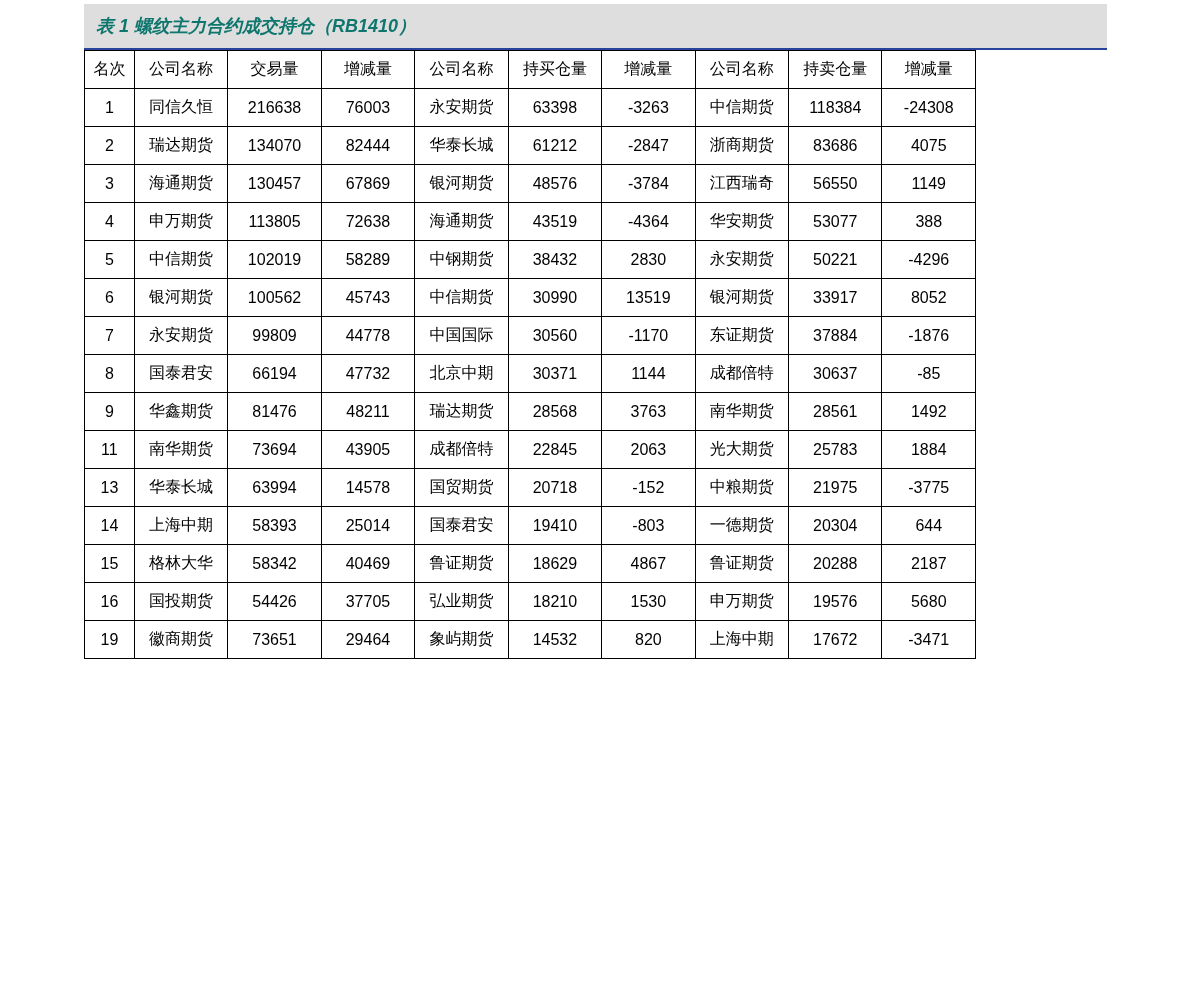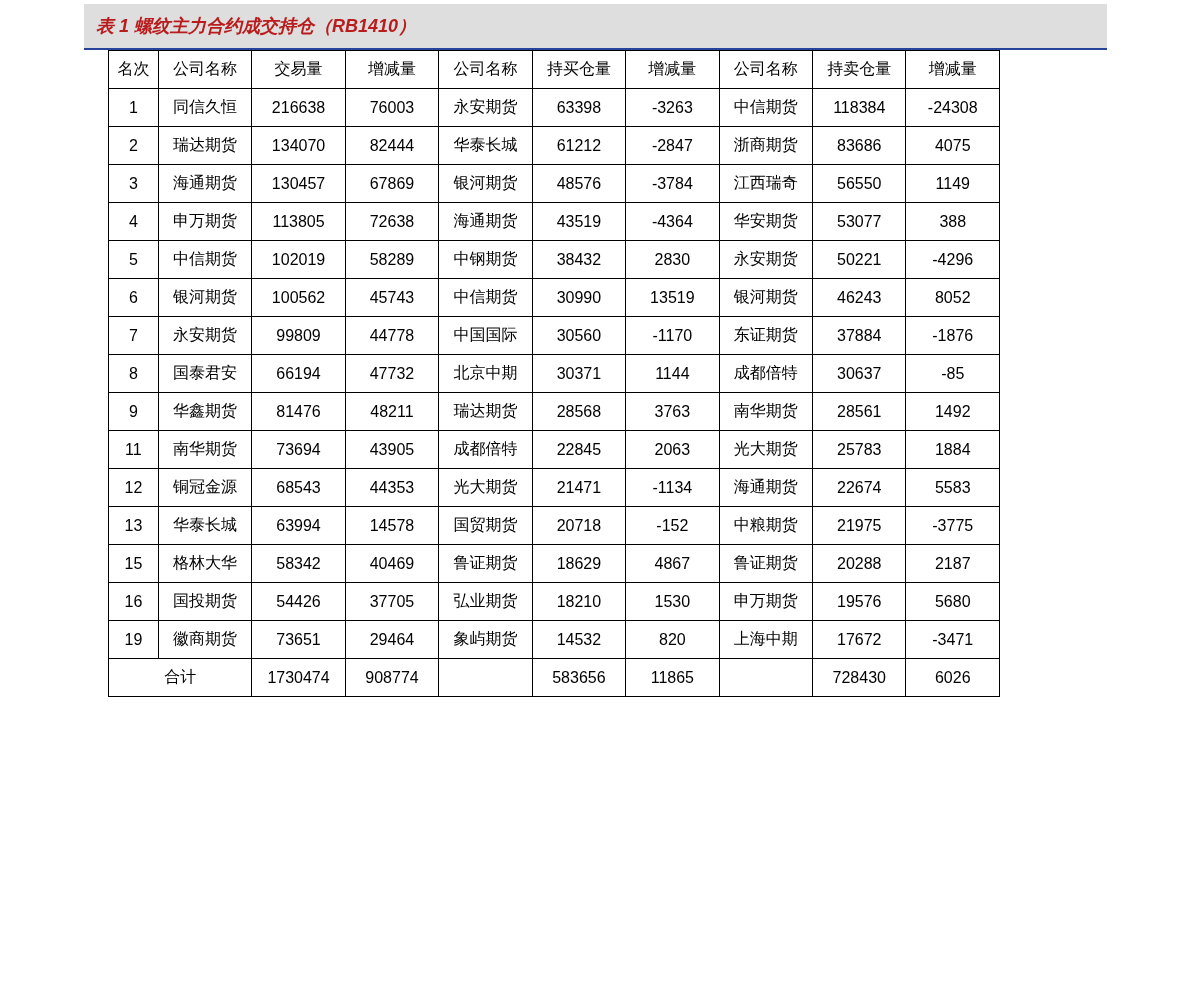"表 1 螺纹主力合约成交持仓（RB1410）" .title-bar { color: #b91c1c -> #0f766e }
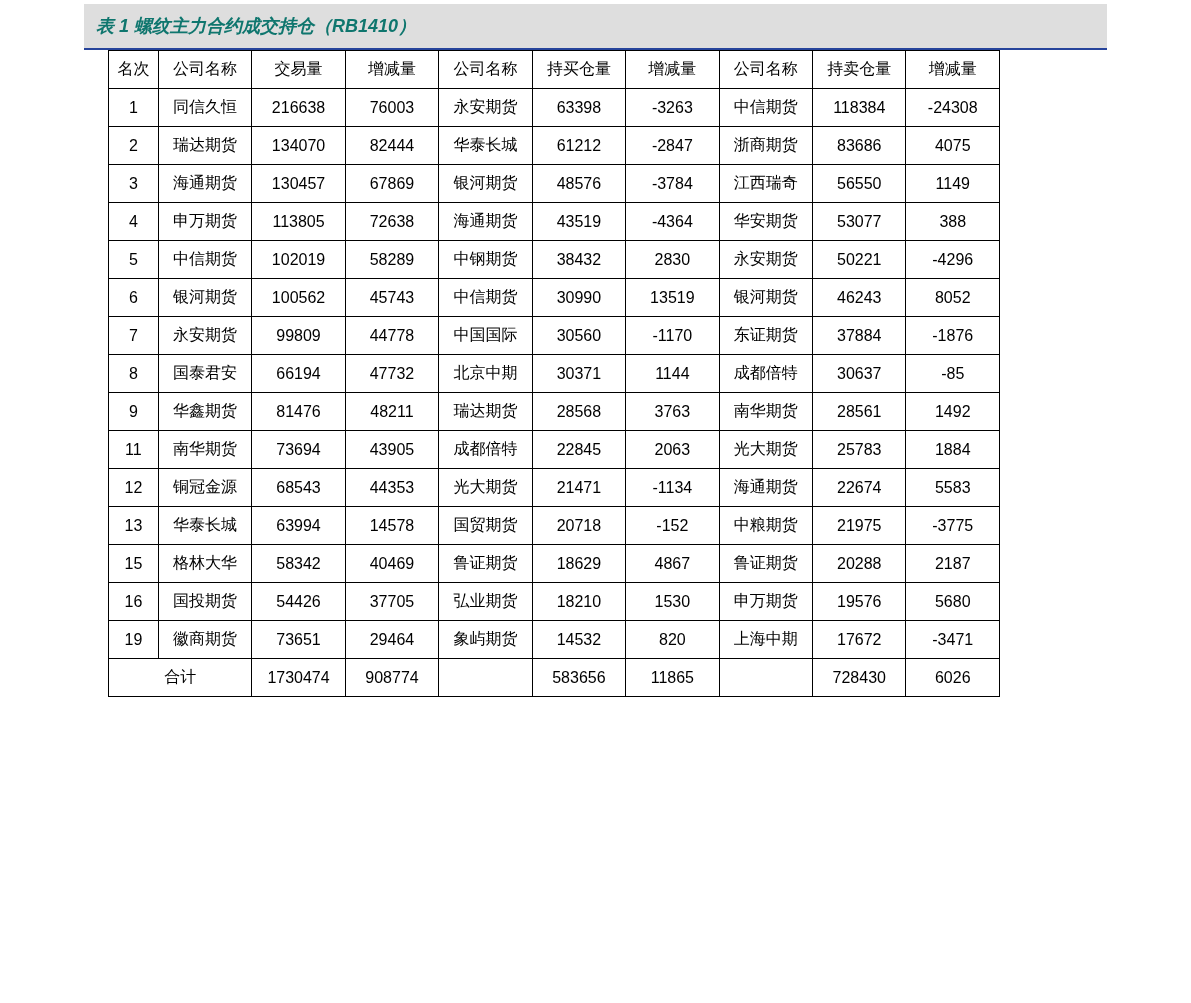"名次" .table-wrap { margin: 0 0 0 108px -> 0 0 0 84px }
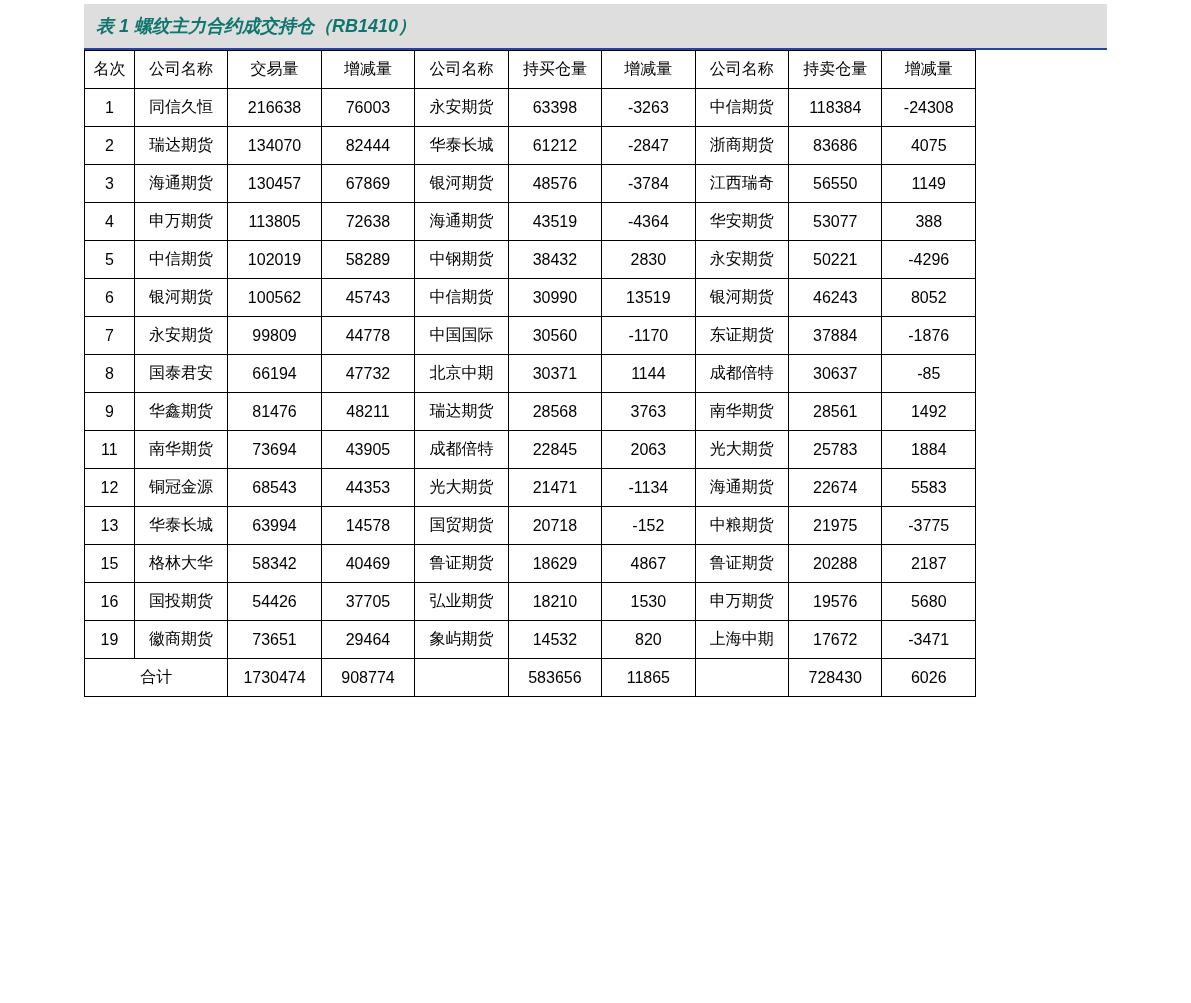"46243" td { text: 46243 -> 33917 }
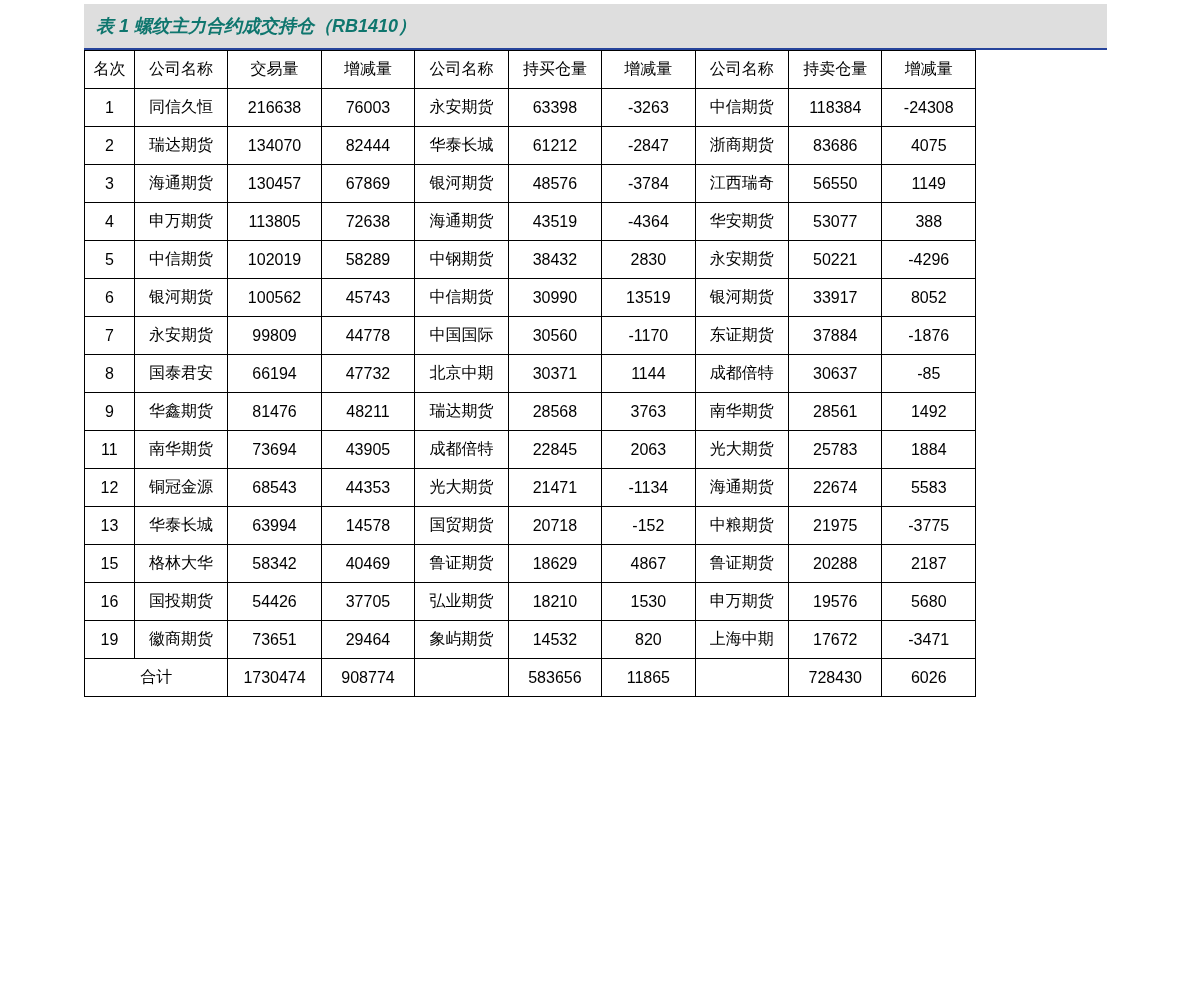"12" tr { html: <tr> <td>12</td> <td>铜冠金源</td> <td>68543</td> <td>44353</td> <td>光大期货</td> <td>21471</td> <td>-1134</td> <td>海通期货</td> <td>22674</td> <td>5583</td> </tr> -> none }
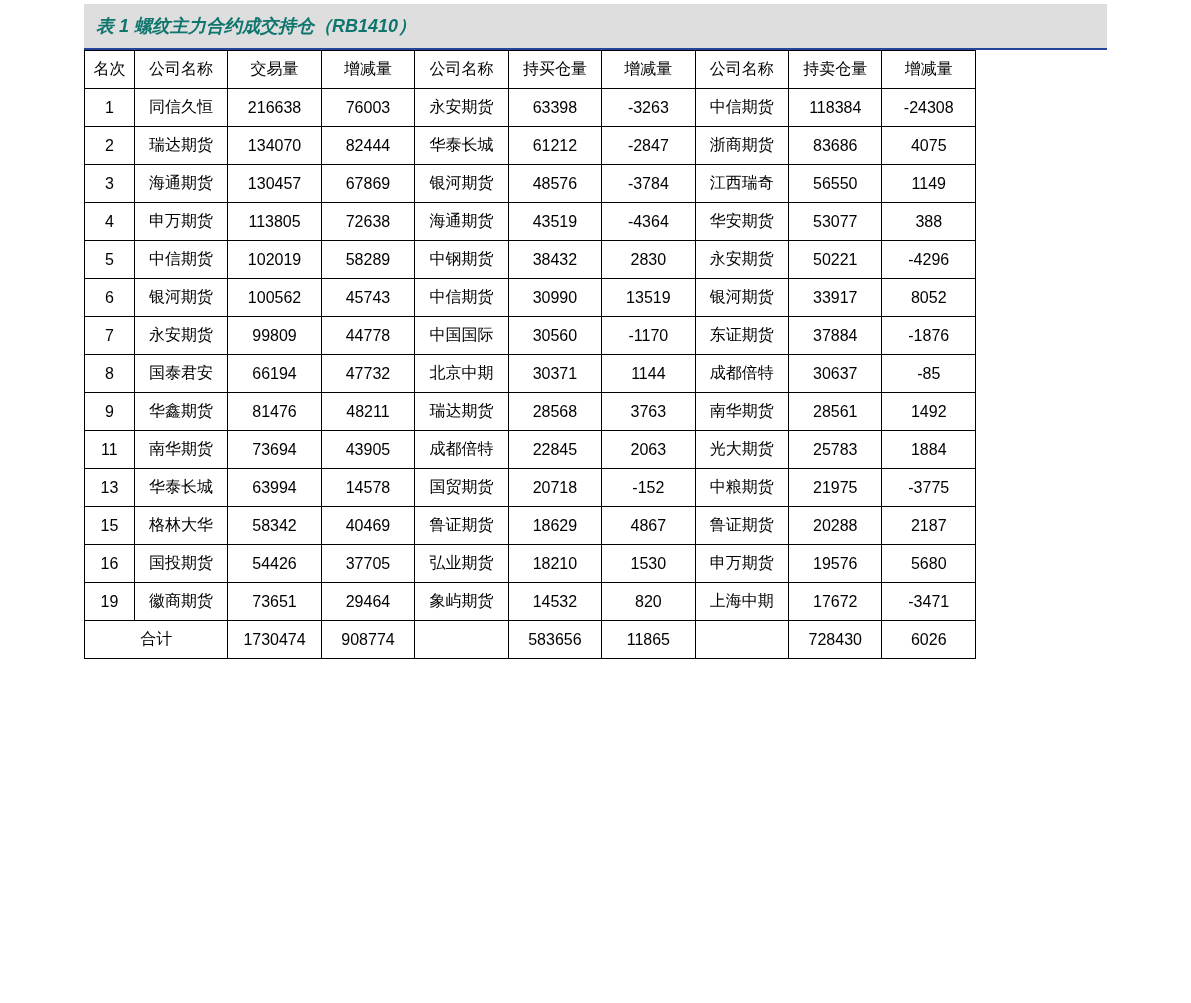"14" tr { html: none -> <tr> <td>14</td> <td>上海中期</td> <td>58393</td> <td>25014</td> <td>国泰君安</td> <td>19410</td> <td>-803</td> <td>一德期货</td> <td>20304</td> <td>644</td> </tr> }
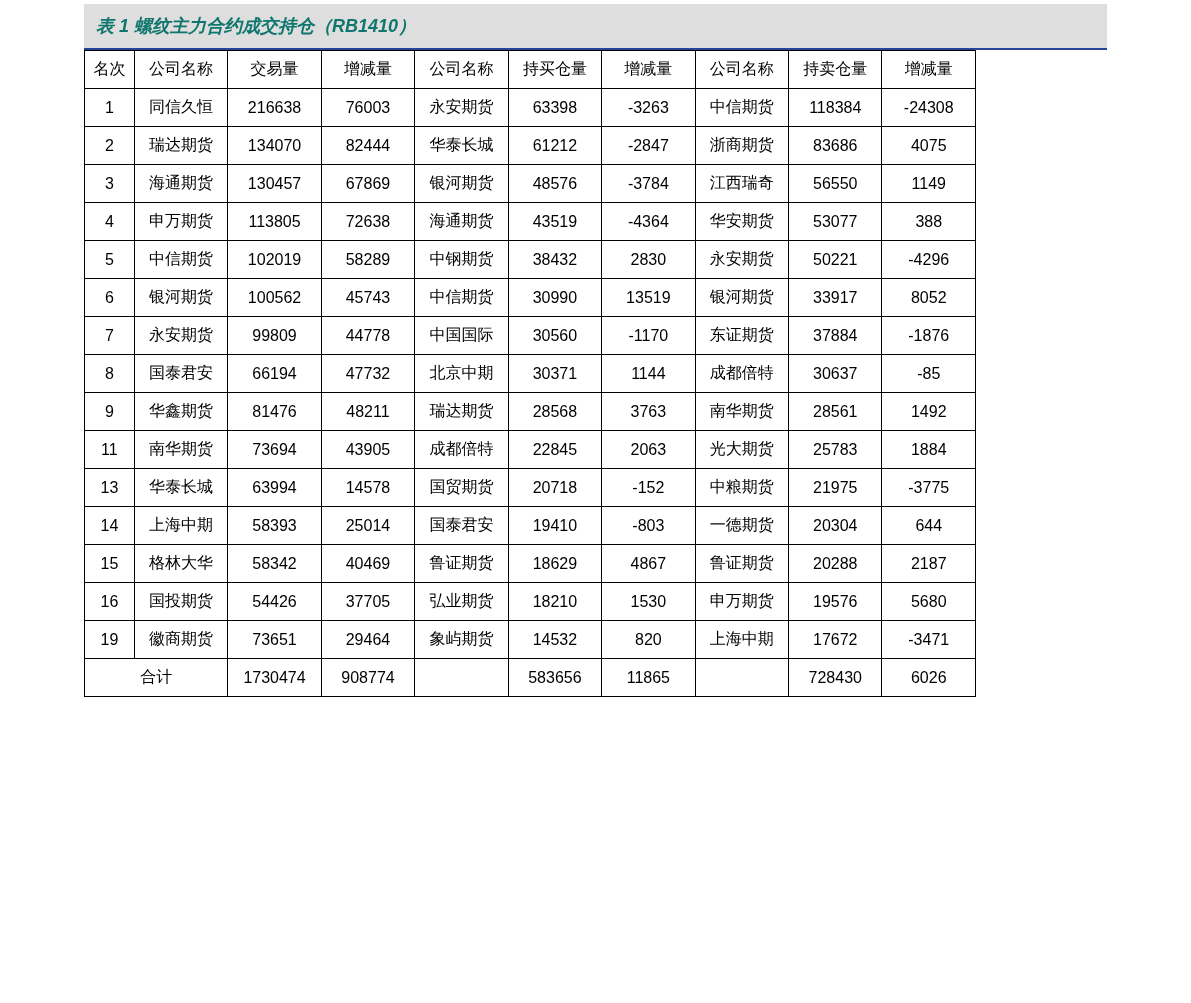"合计" tr { html: <tr> <td>合计</td> <td>1730474</td> <td>908774</td> <td></td> <td>583656</td> <td>11865</td> <td></td> <td>728430</td> <td>6026</td> </tr> -> none }
